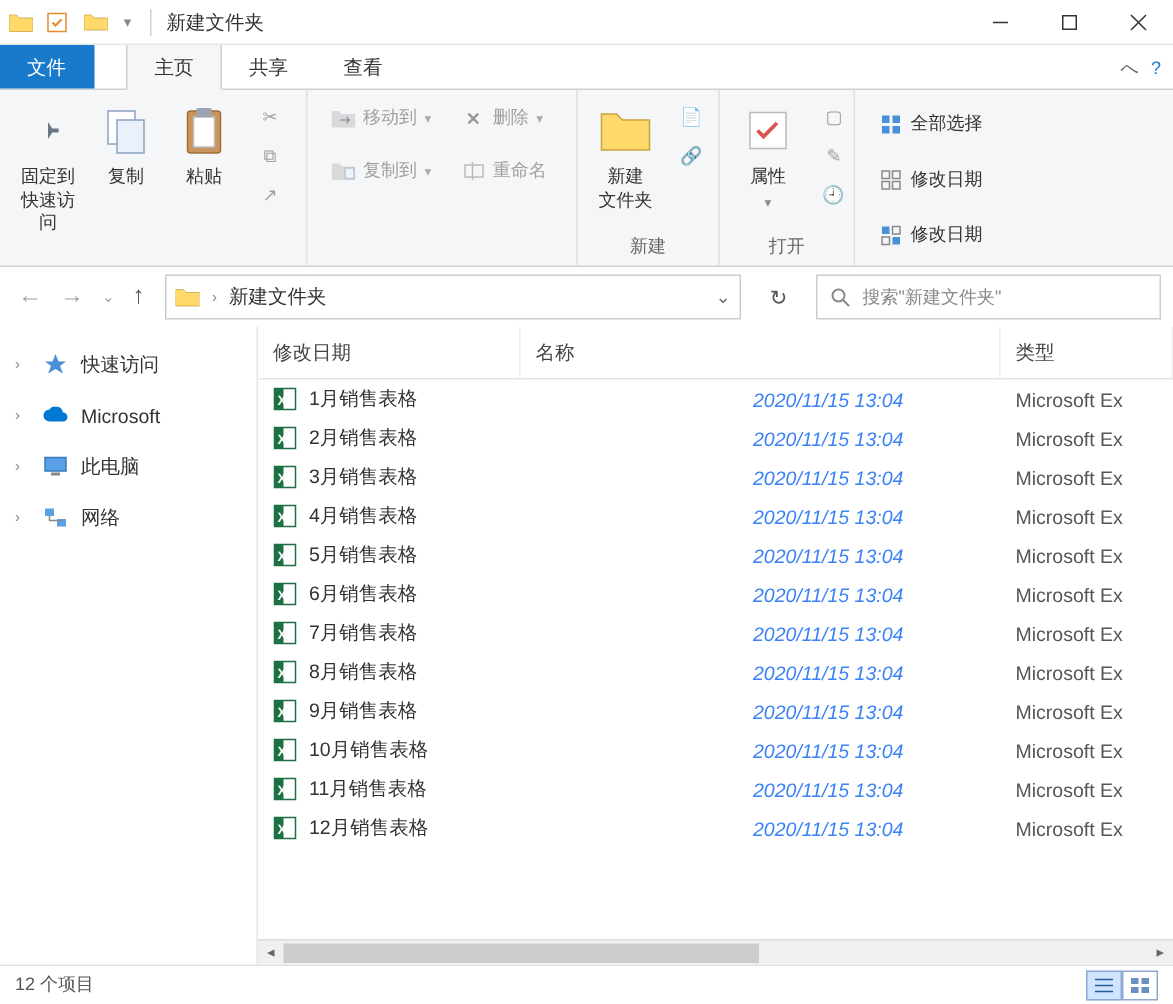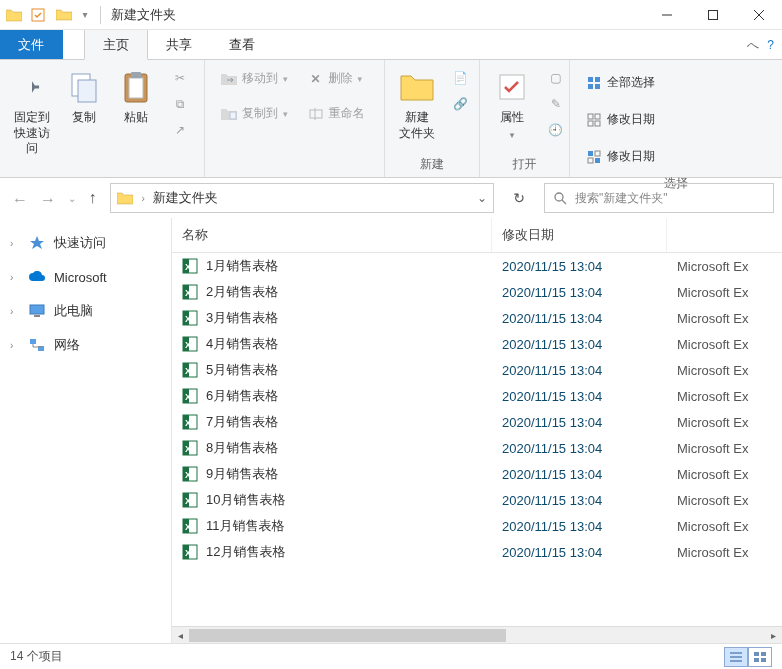"选择" div.group-label { html: <div>选择</div> -> none }
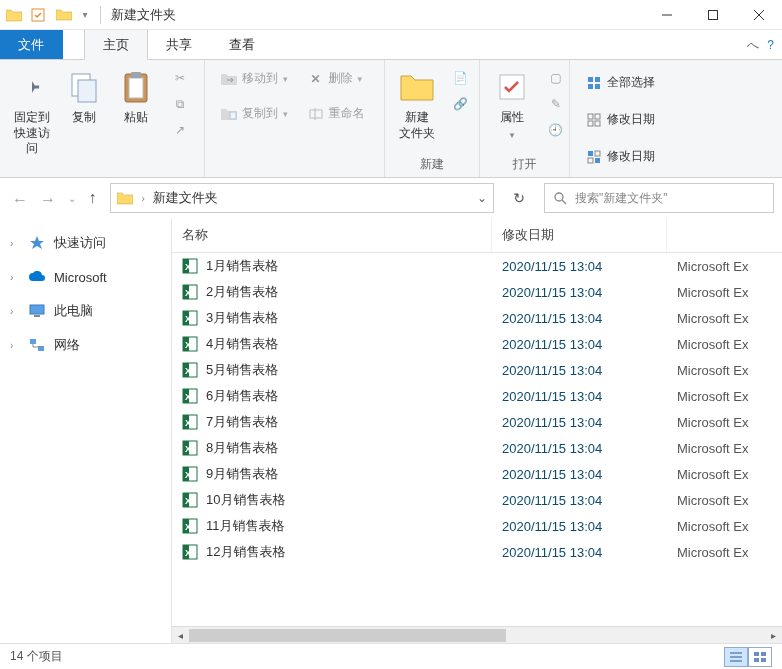"名称" div.col { order: before "修改日期" -> after "修改日期" }
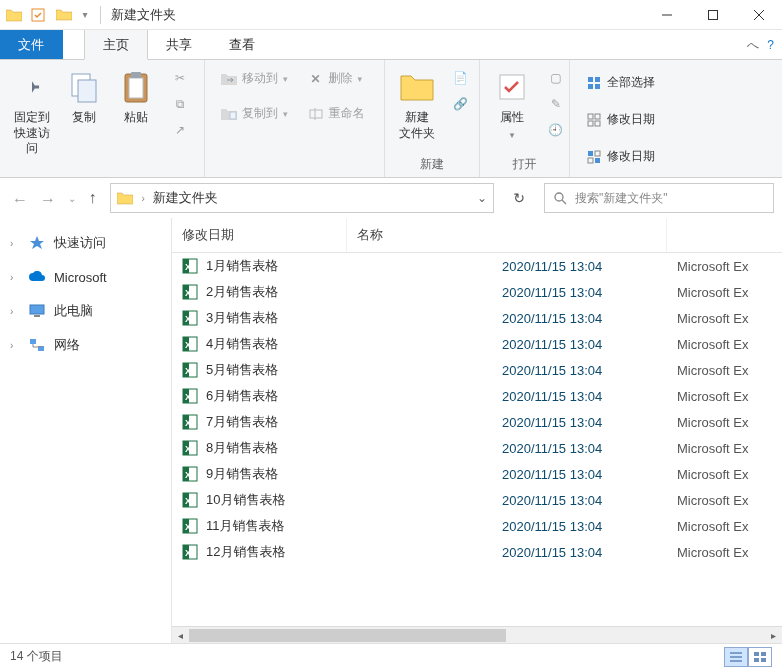"类型" div.col { html: none -> <div>类型</div> }
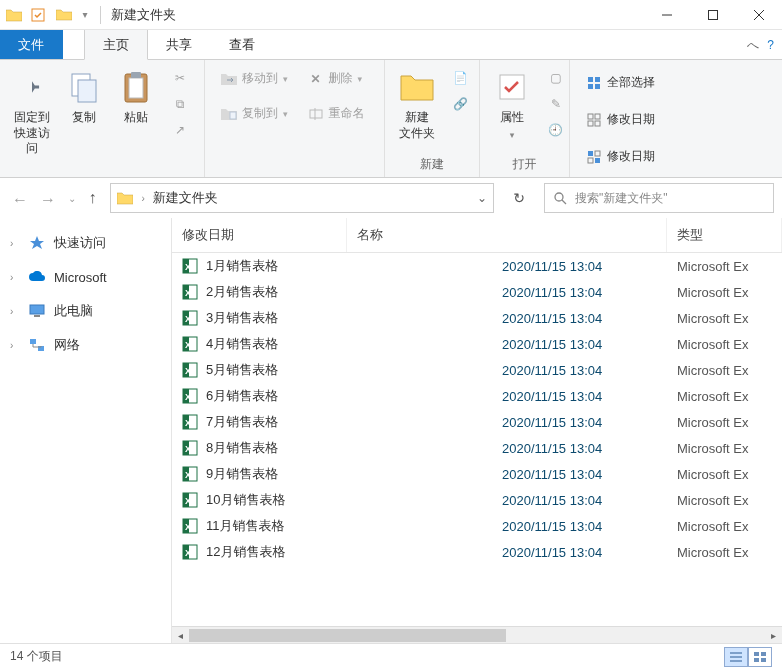"2020/11/15 13:04" .row .cell.date { color: #0c4a6e -> #3b82f6; font-style: none -> italic }
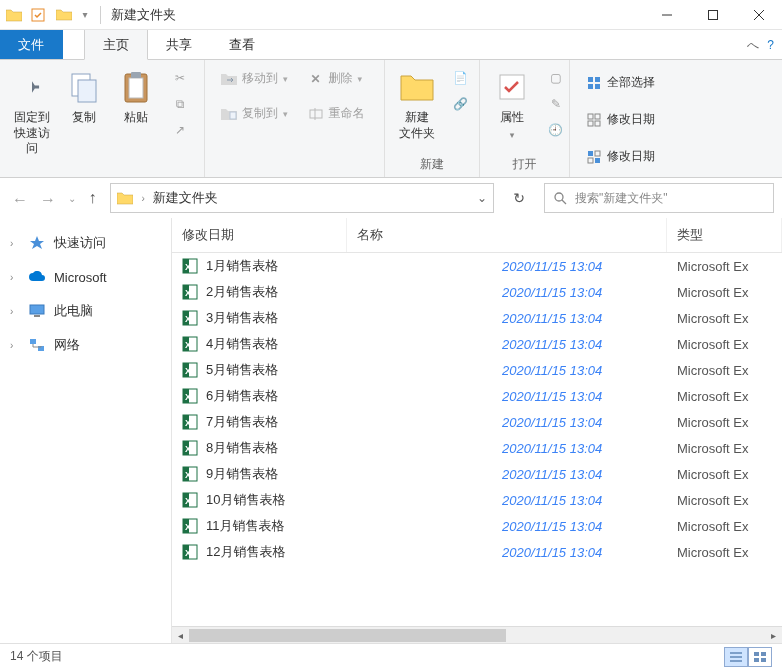"14 个项目" span { text: 14 -> 12 }
